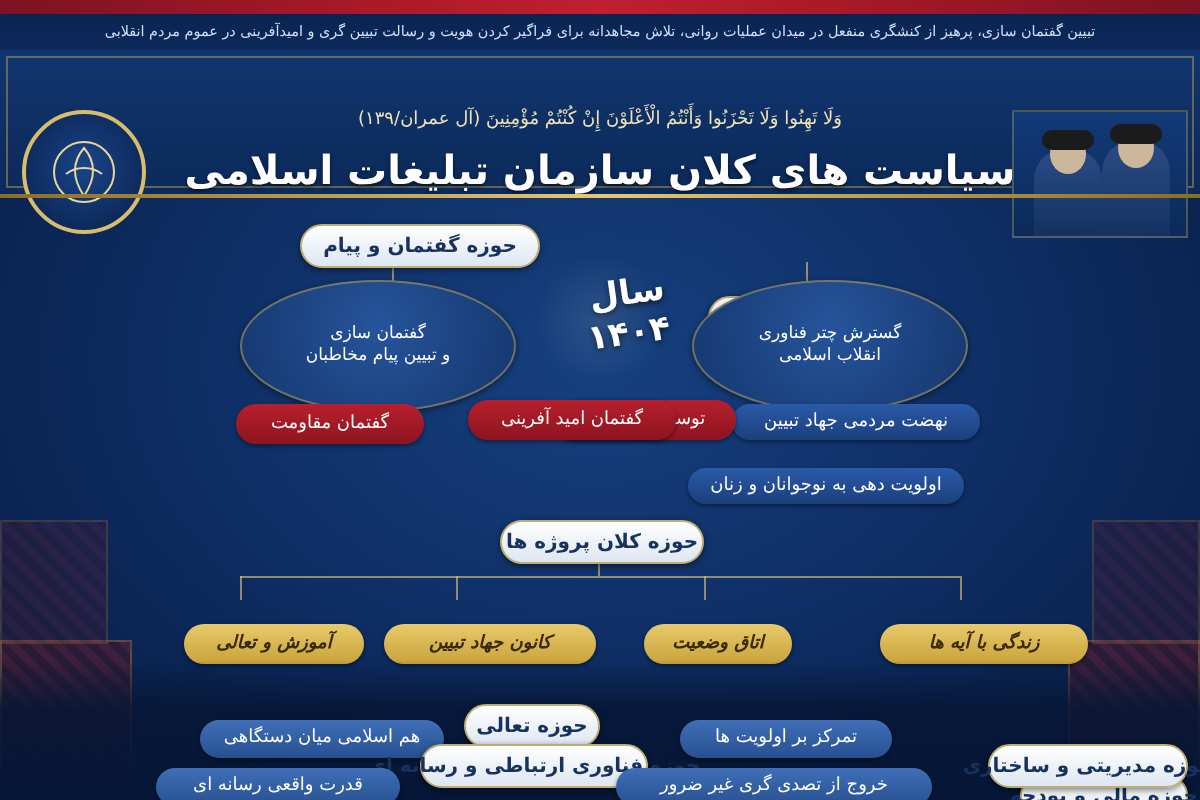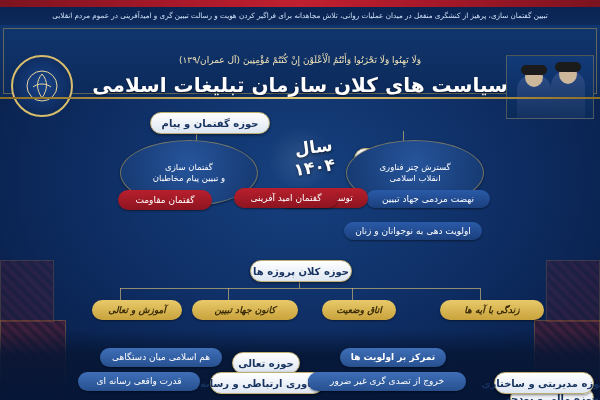"گفتمان مقاومت" .pill { margin-top: none -> 12px }
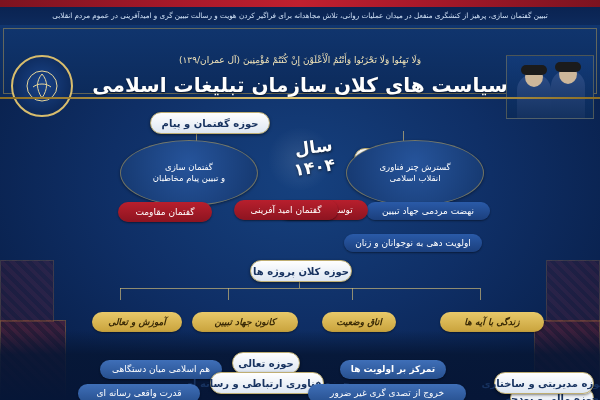"تمرکز بر اولویت ها" div.pill { font-weight: bold -> none }
